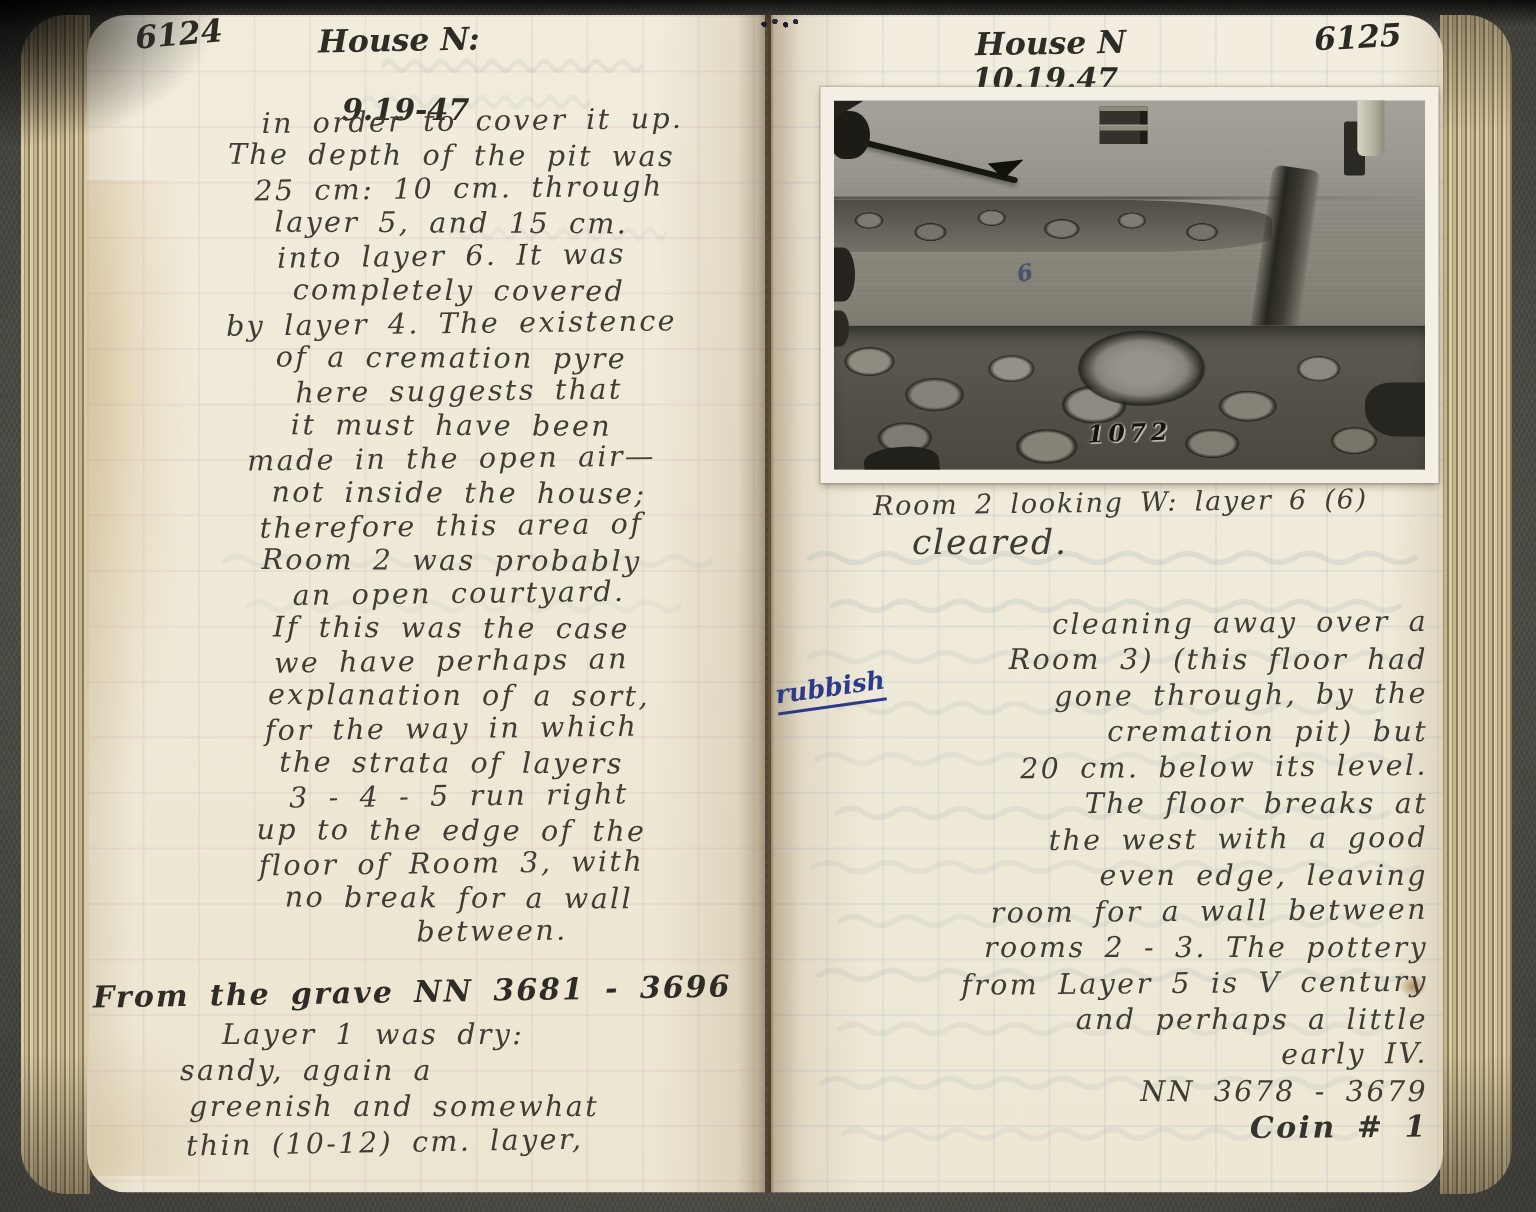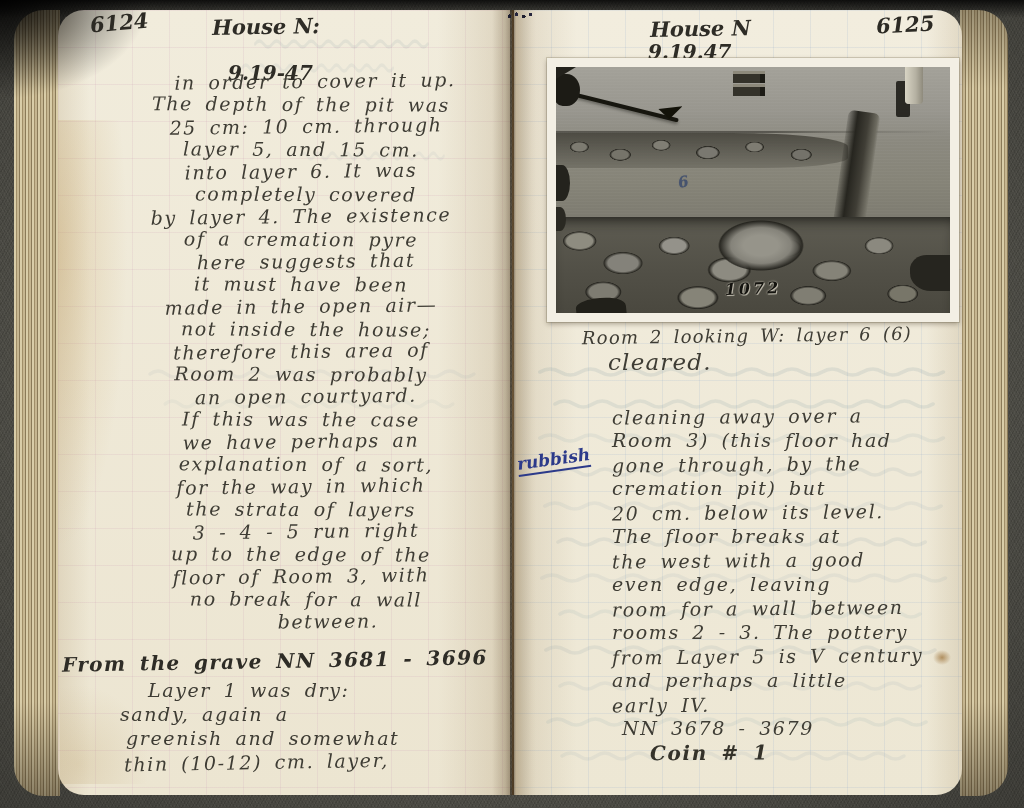"9.19.47" div.abs { text: 9.19.47 -> 10.19.47 }
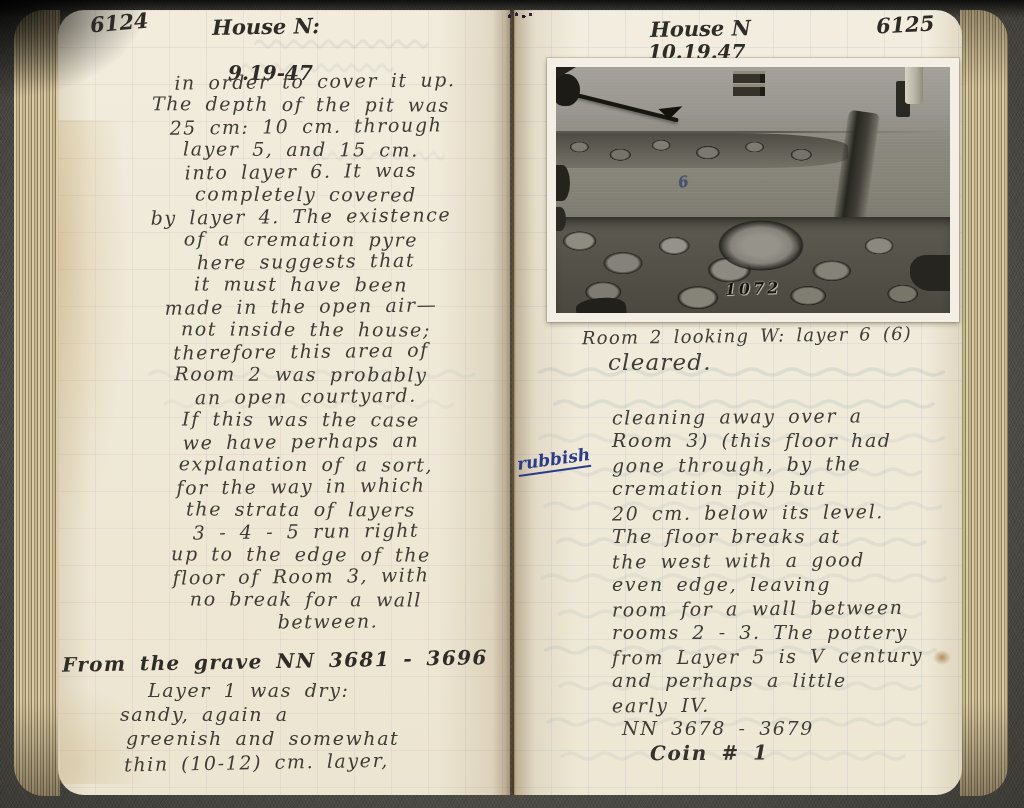"cleaning away over a" .right-body { text-align: none -> right }
